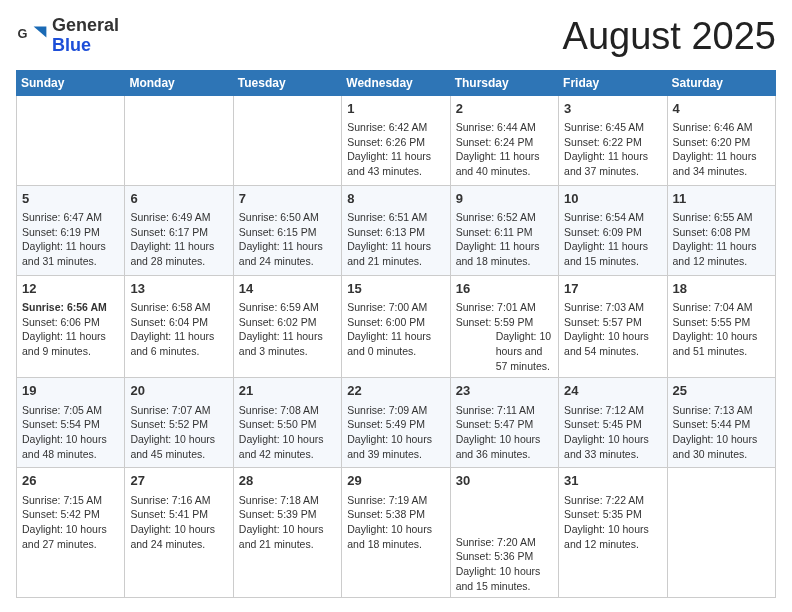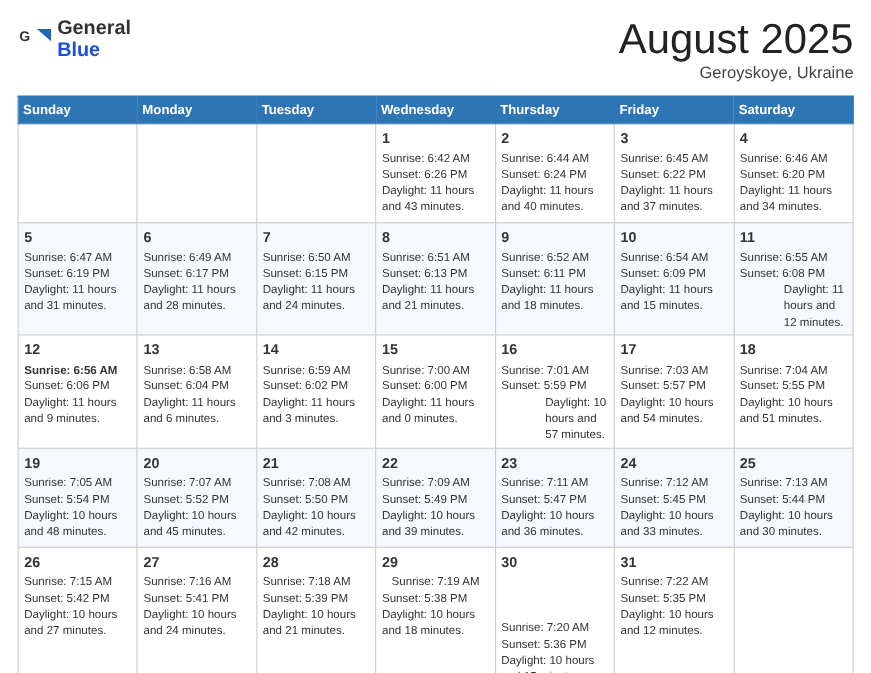"Geroyskoye, Ukraine" div.location { html: <div>Geroyskoye, Ukraine</div> -> none }
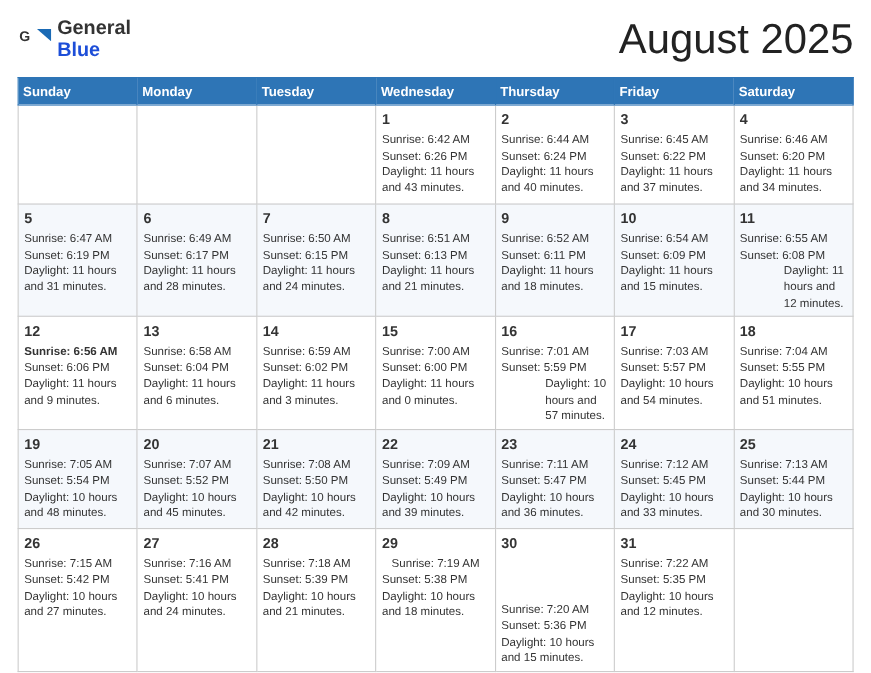"Daylight: 11 hours and 12" span { margin-left: 40px -> none }
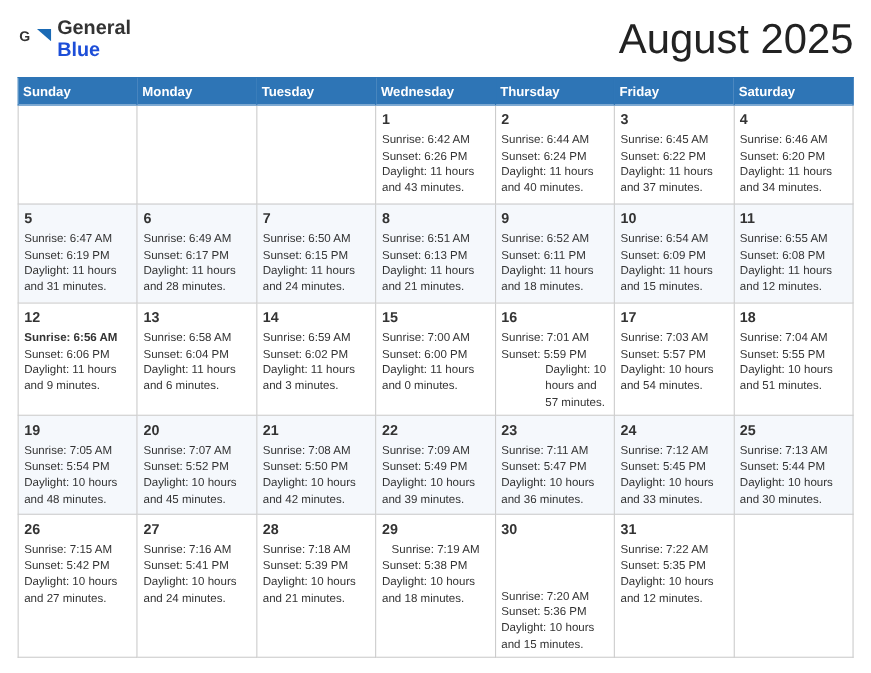"Sunrise: 7:19 AM" span { text-align: center -> none }
